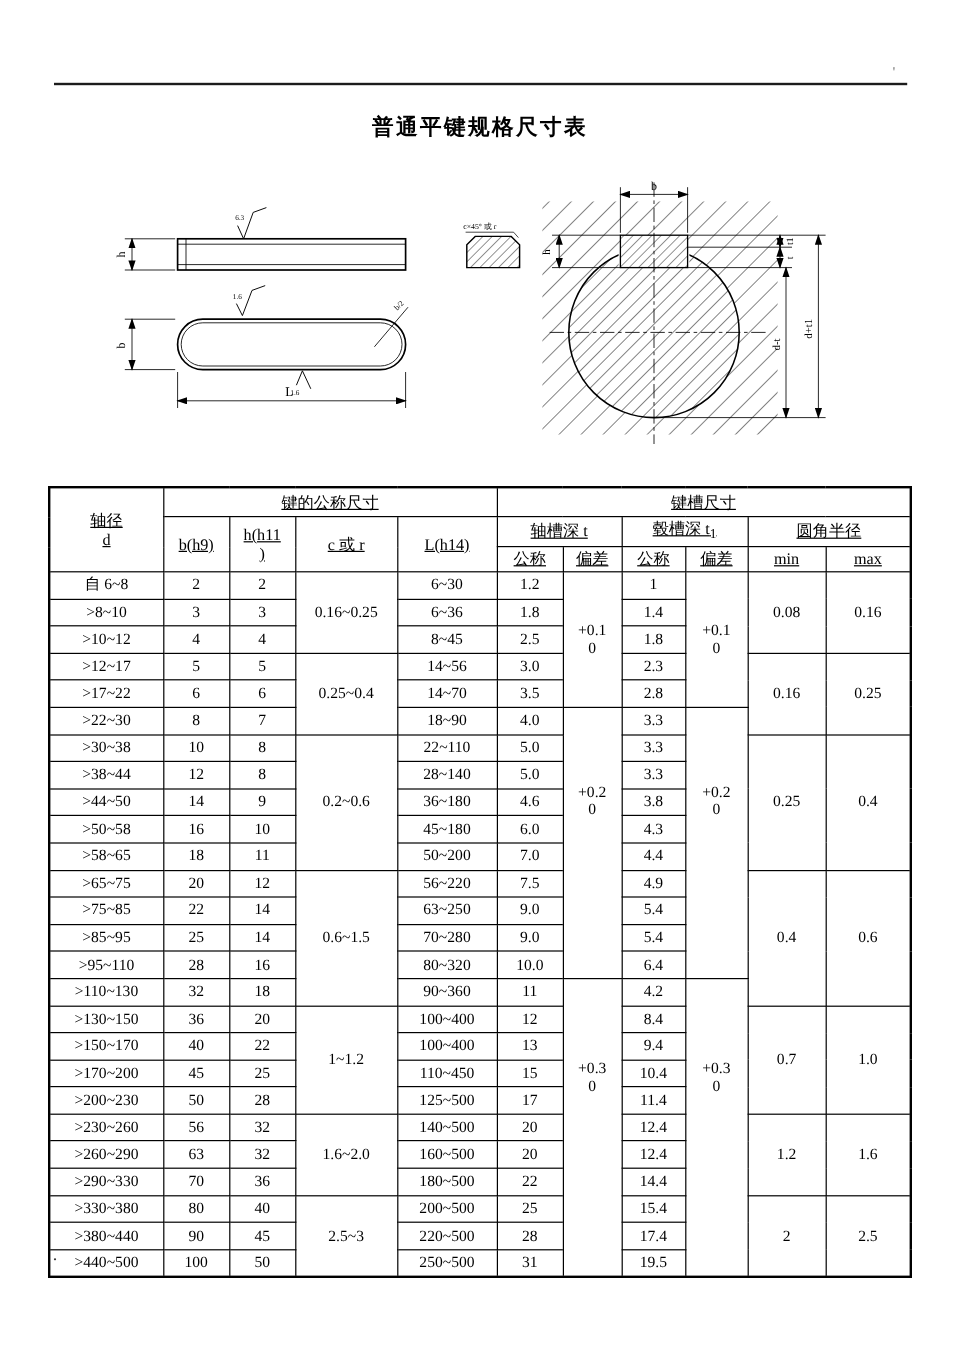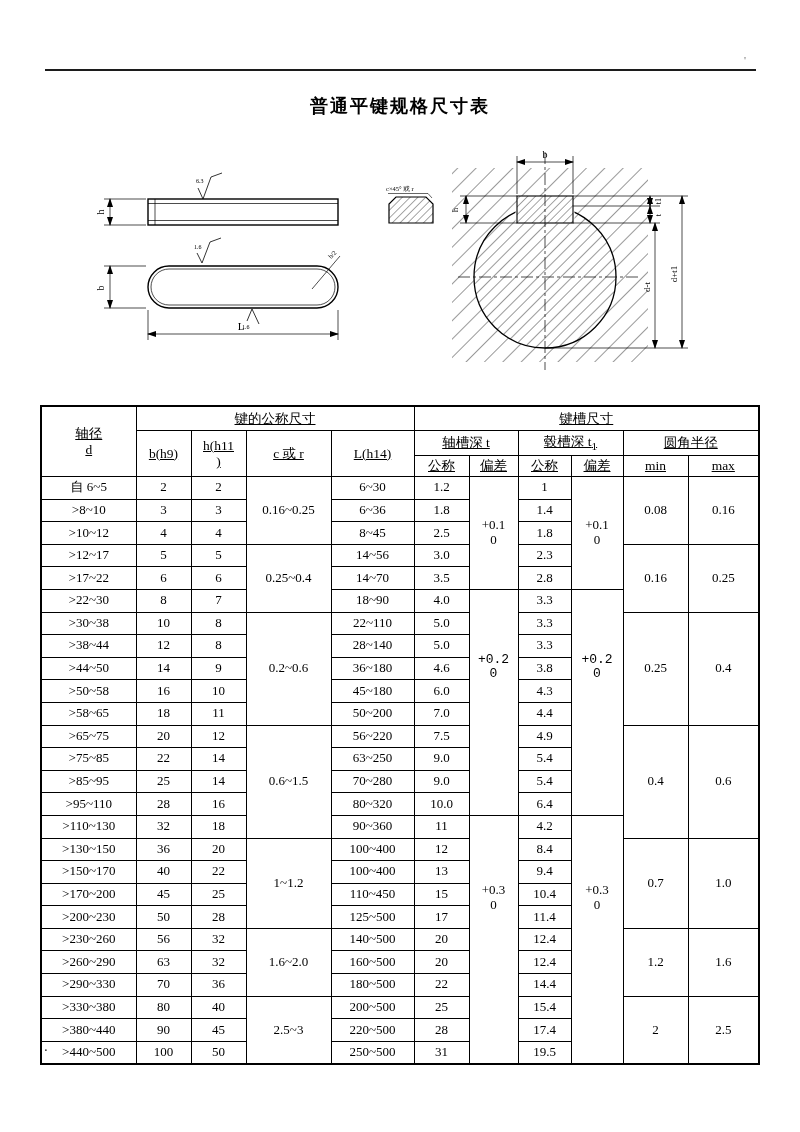"自 6~5" td { text: 5 -> 8 }
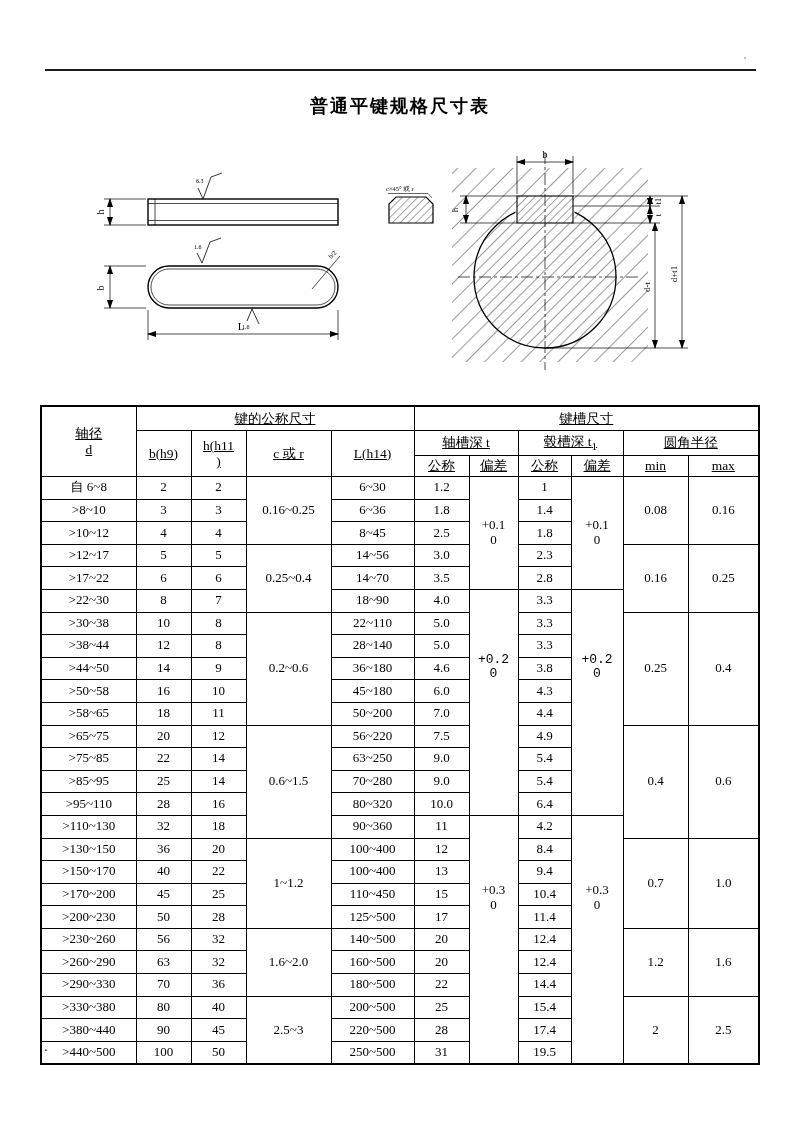"+0.2" .dev1 { font-family: Liberation Mono, monospace -> none }
